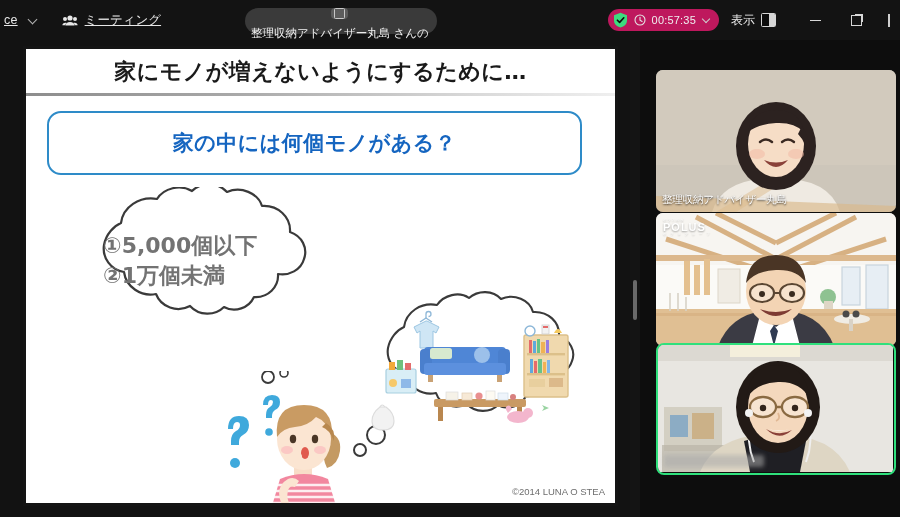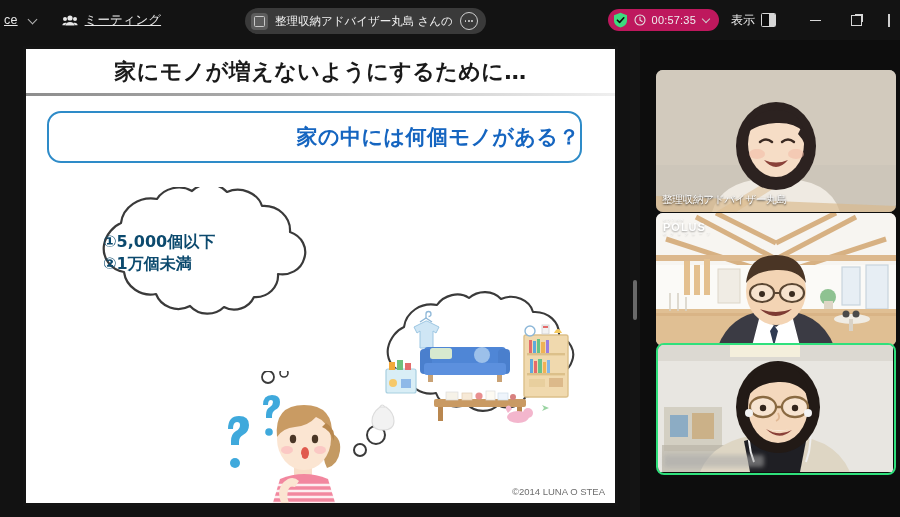"整理収納アドバイザー丸島 さんの" .tb-center { flex-direction: none -> column }
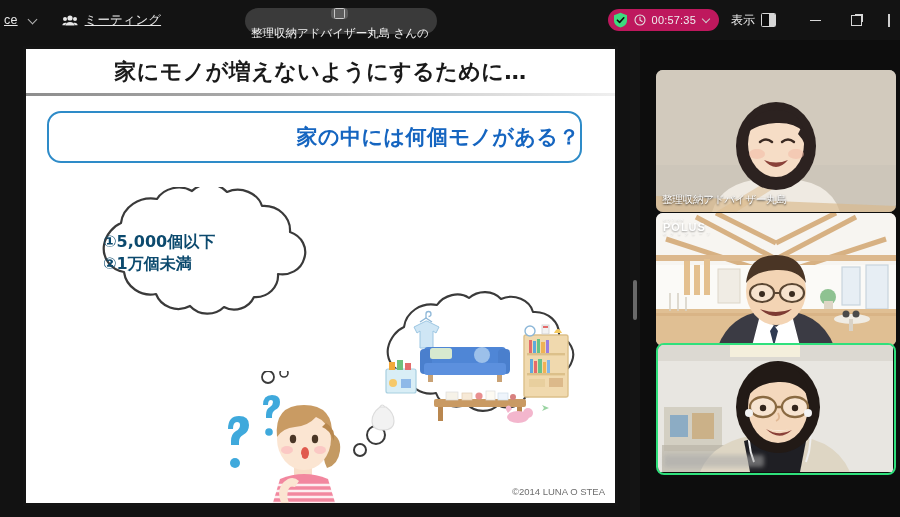"家の中には何個モノがある？" .qbox { height: 52px -> 64px; justify-content: flex-end -> center }
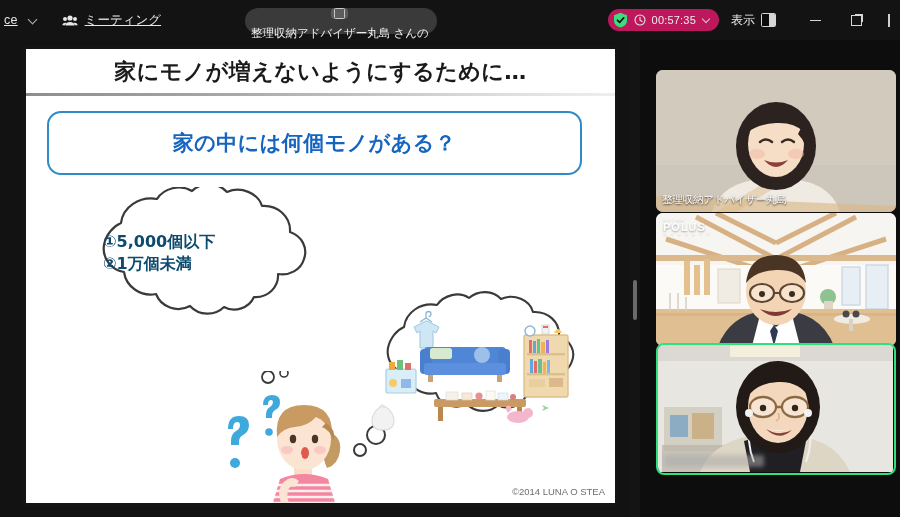"①5,000個以下" .opts { color: #0c4a6e -> #737373; font-size: 16px -> 22px }
